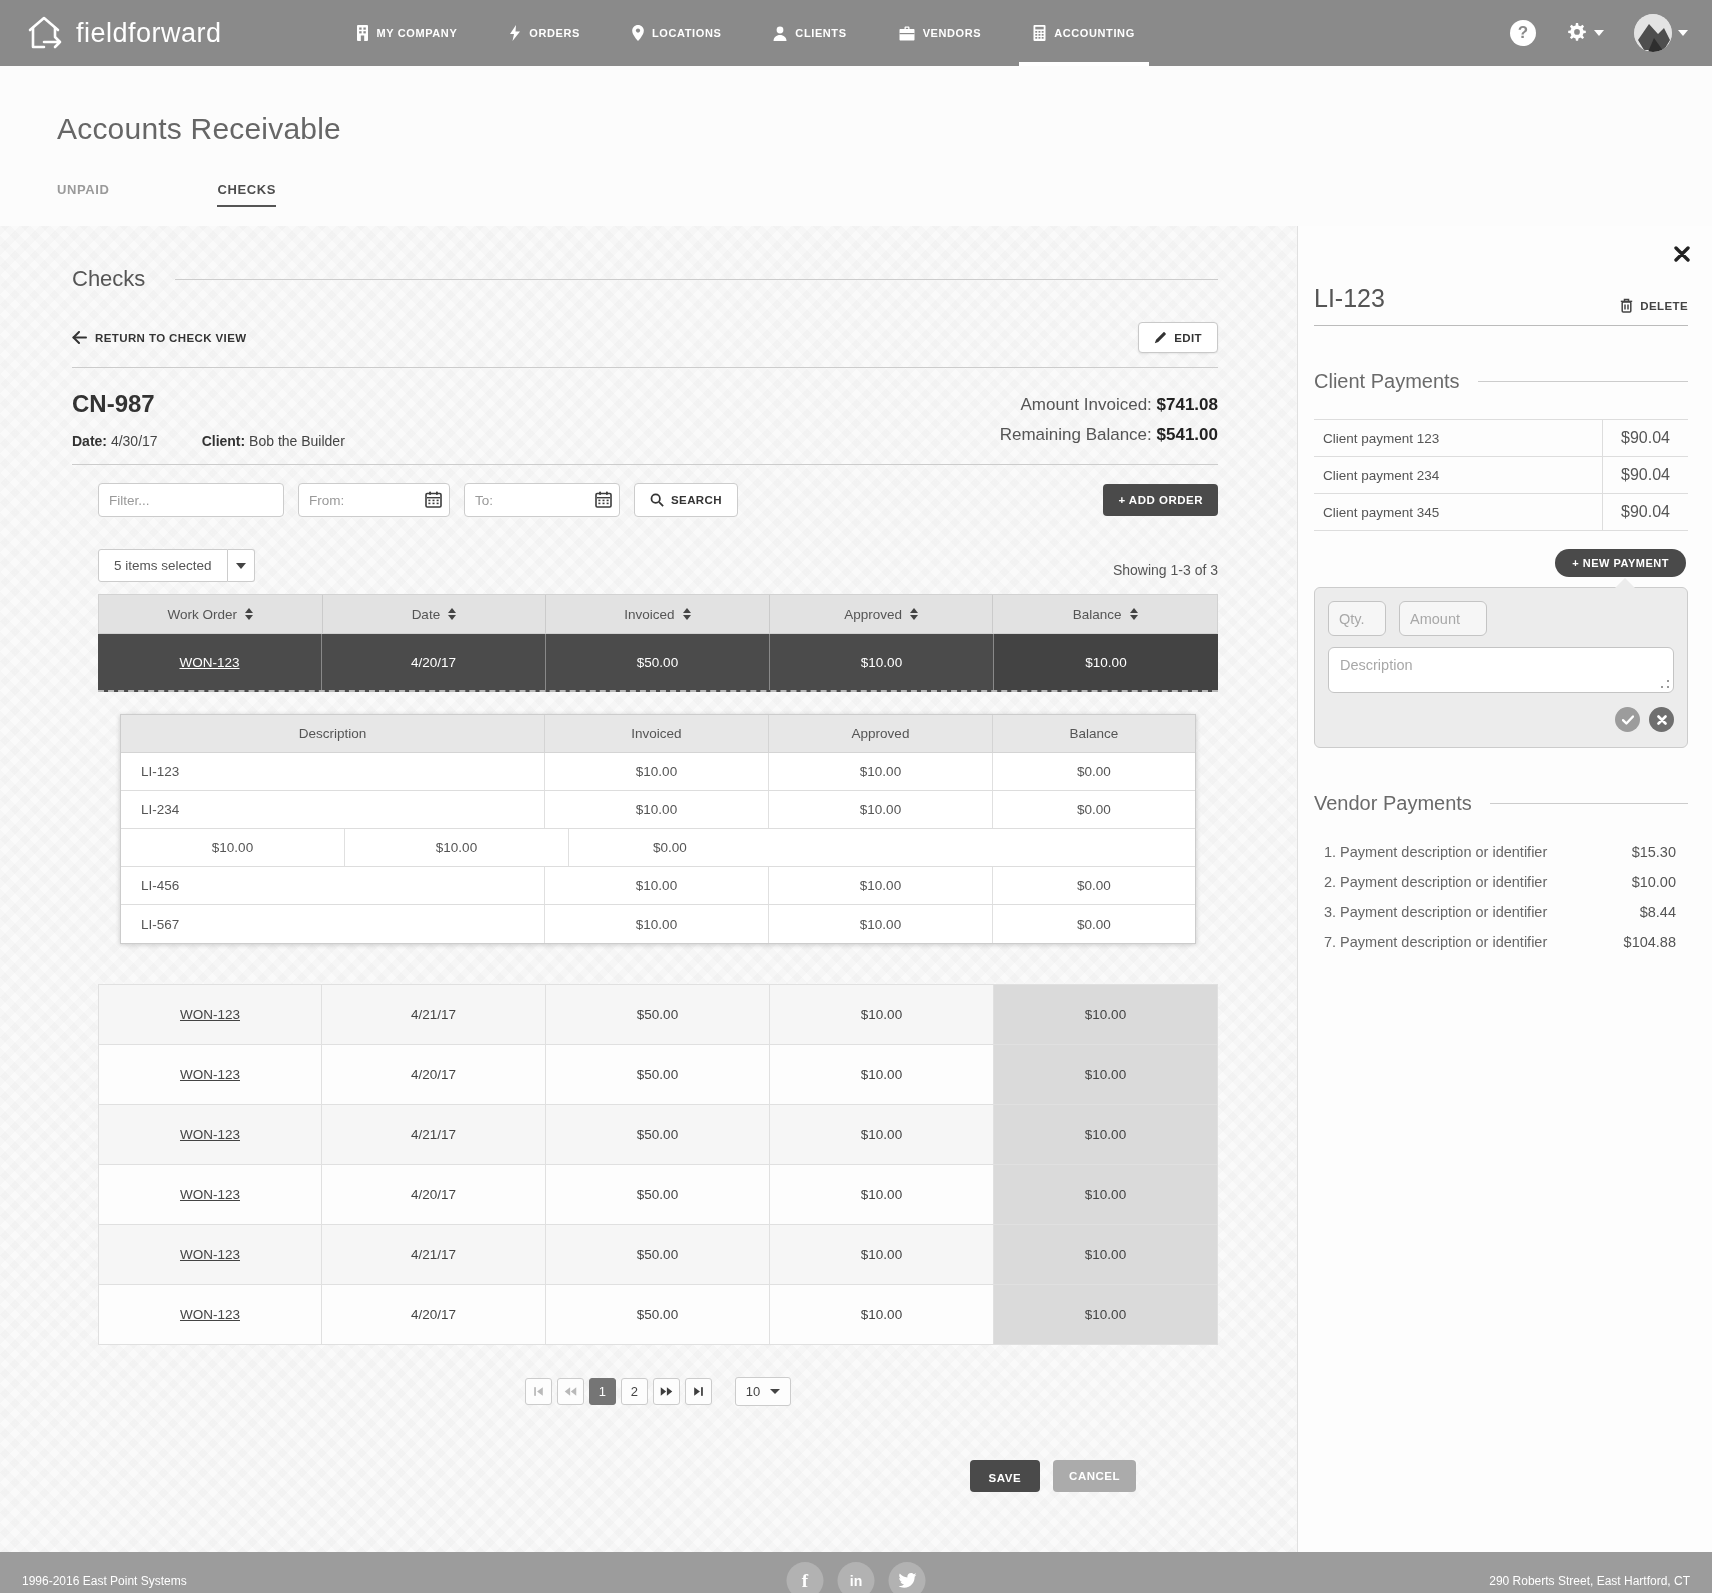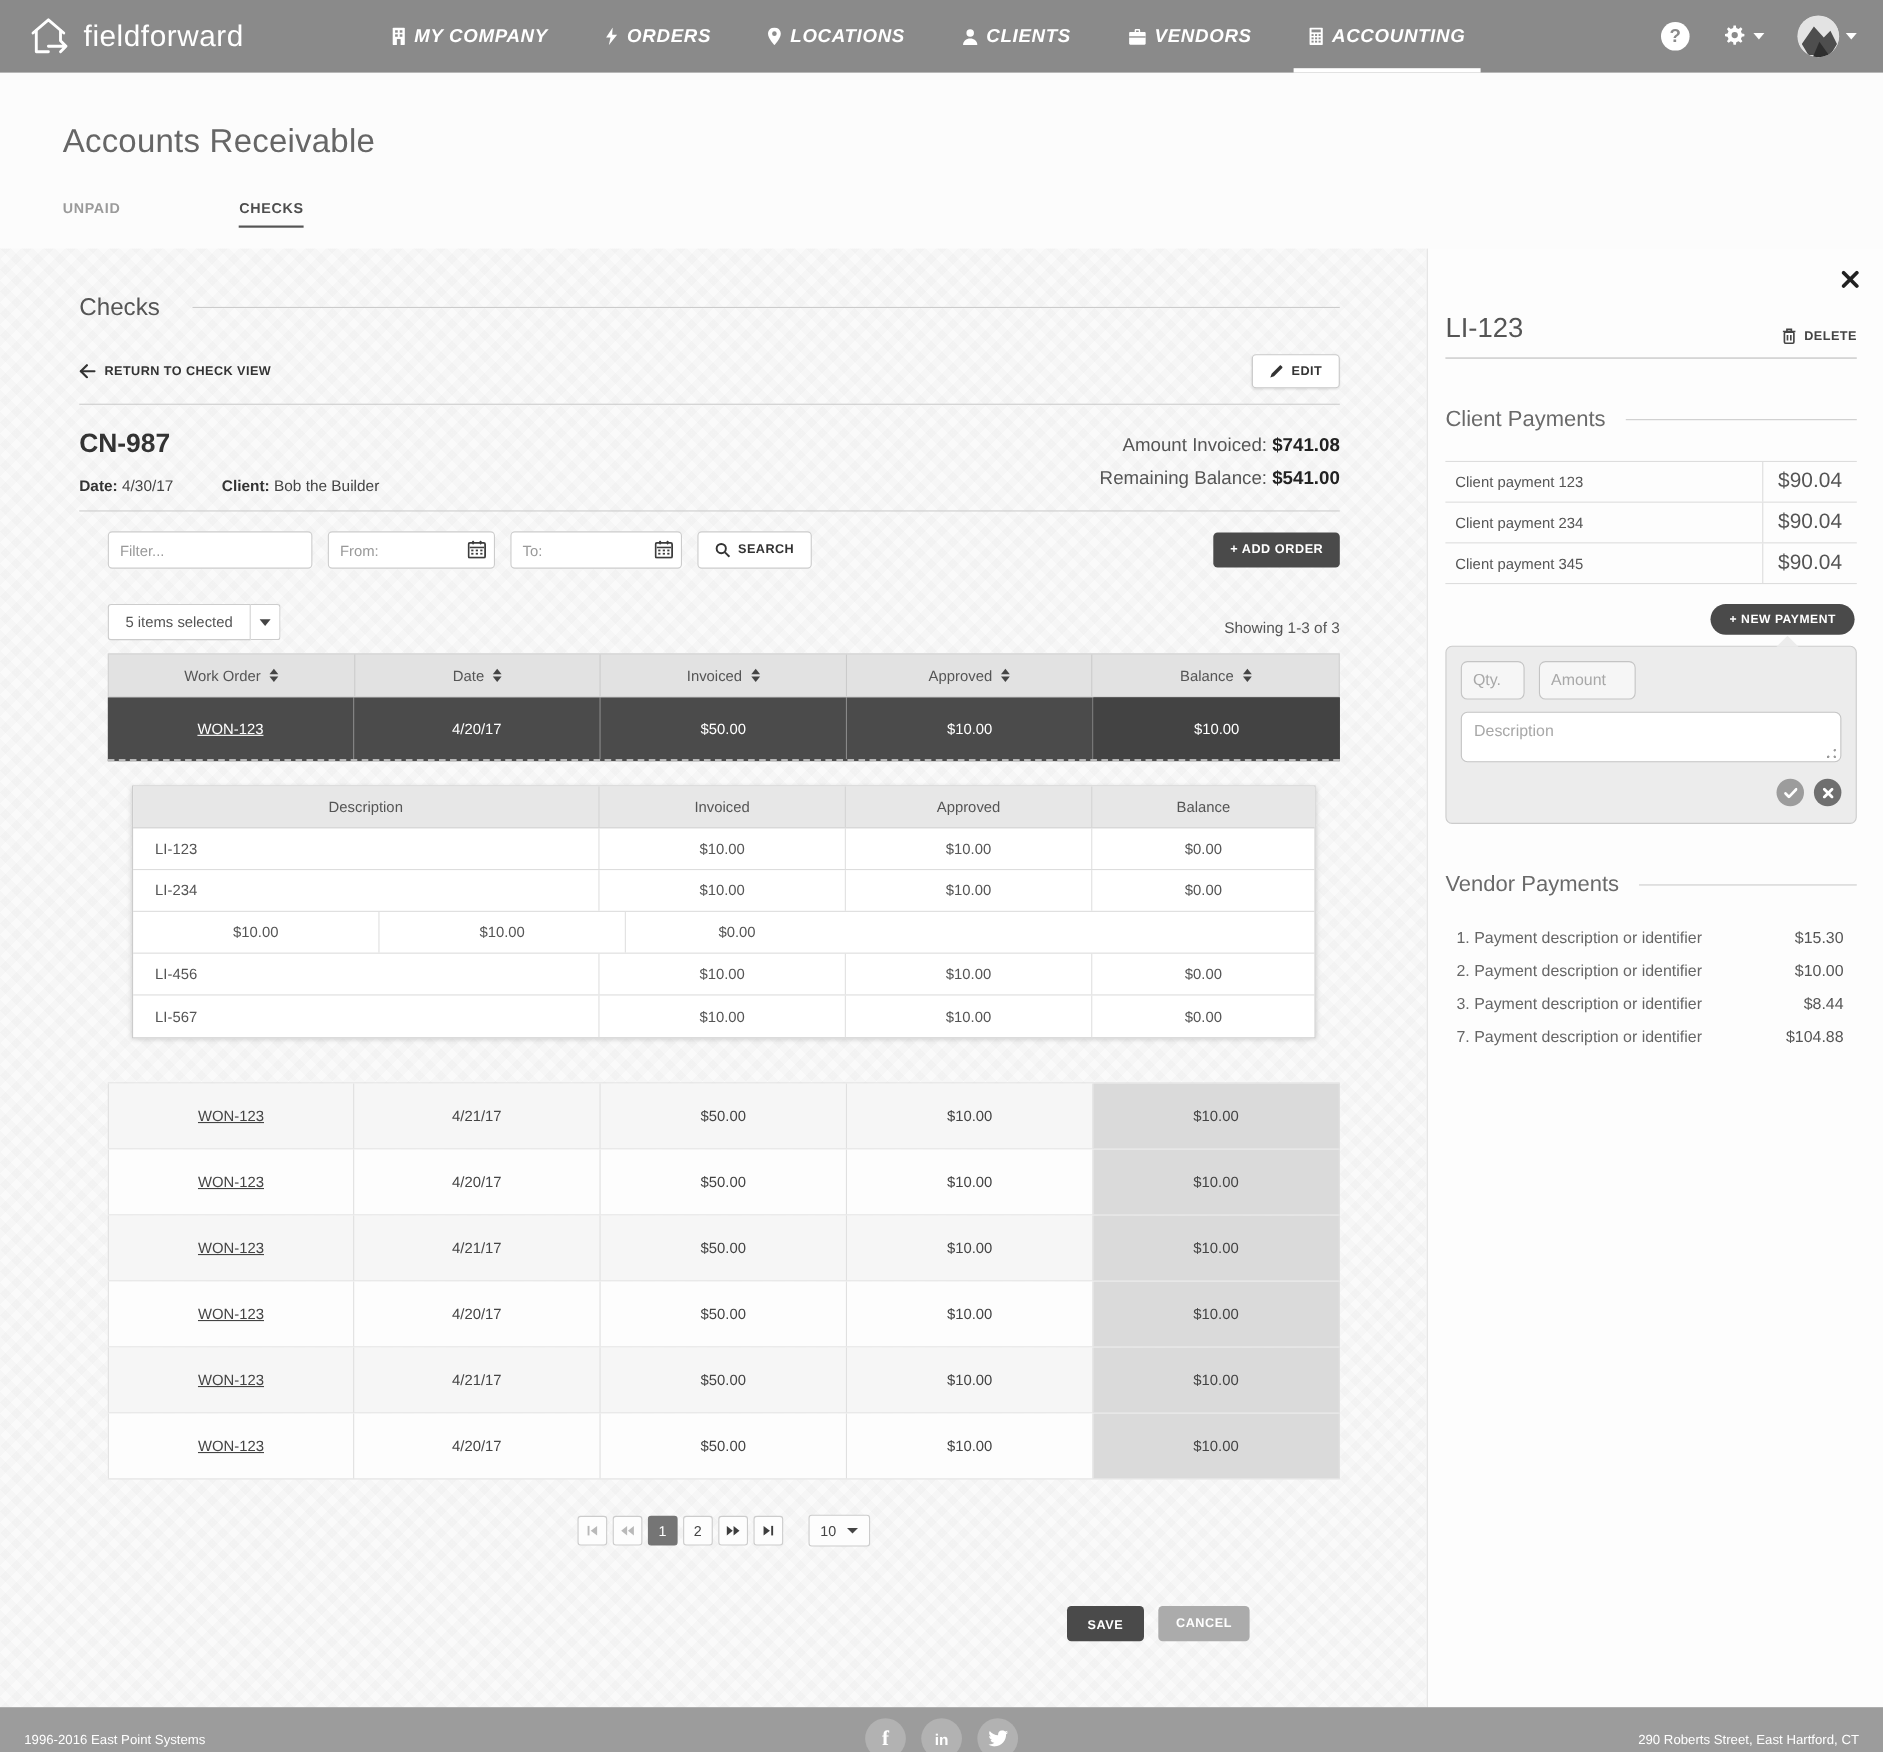"MY COMPANY" .nav-item { font-size: 17px -> 11px; font-style: italic -> none }
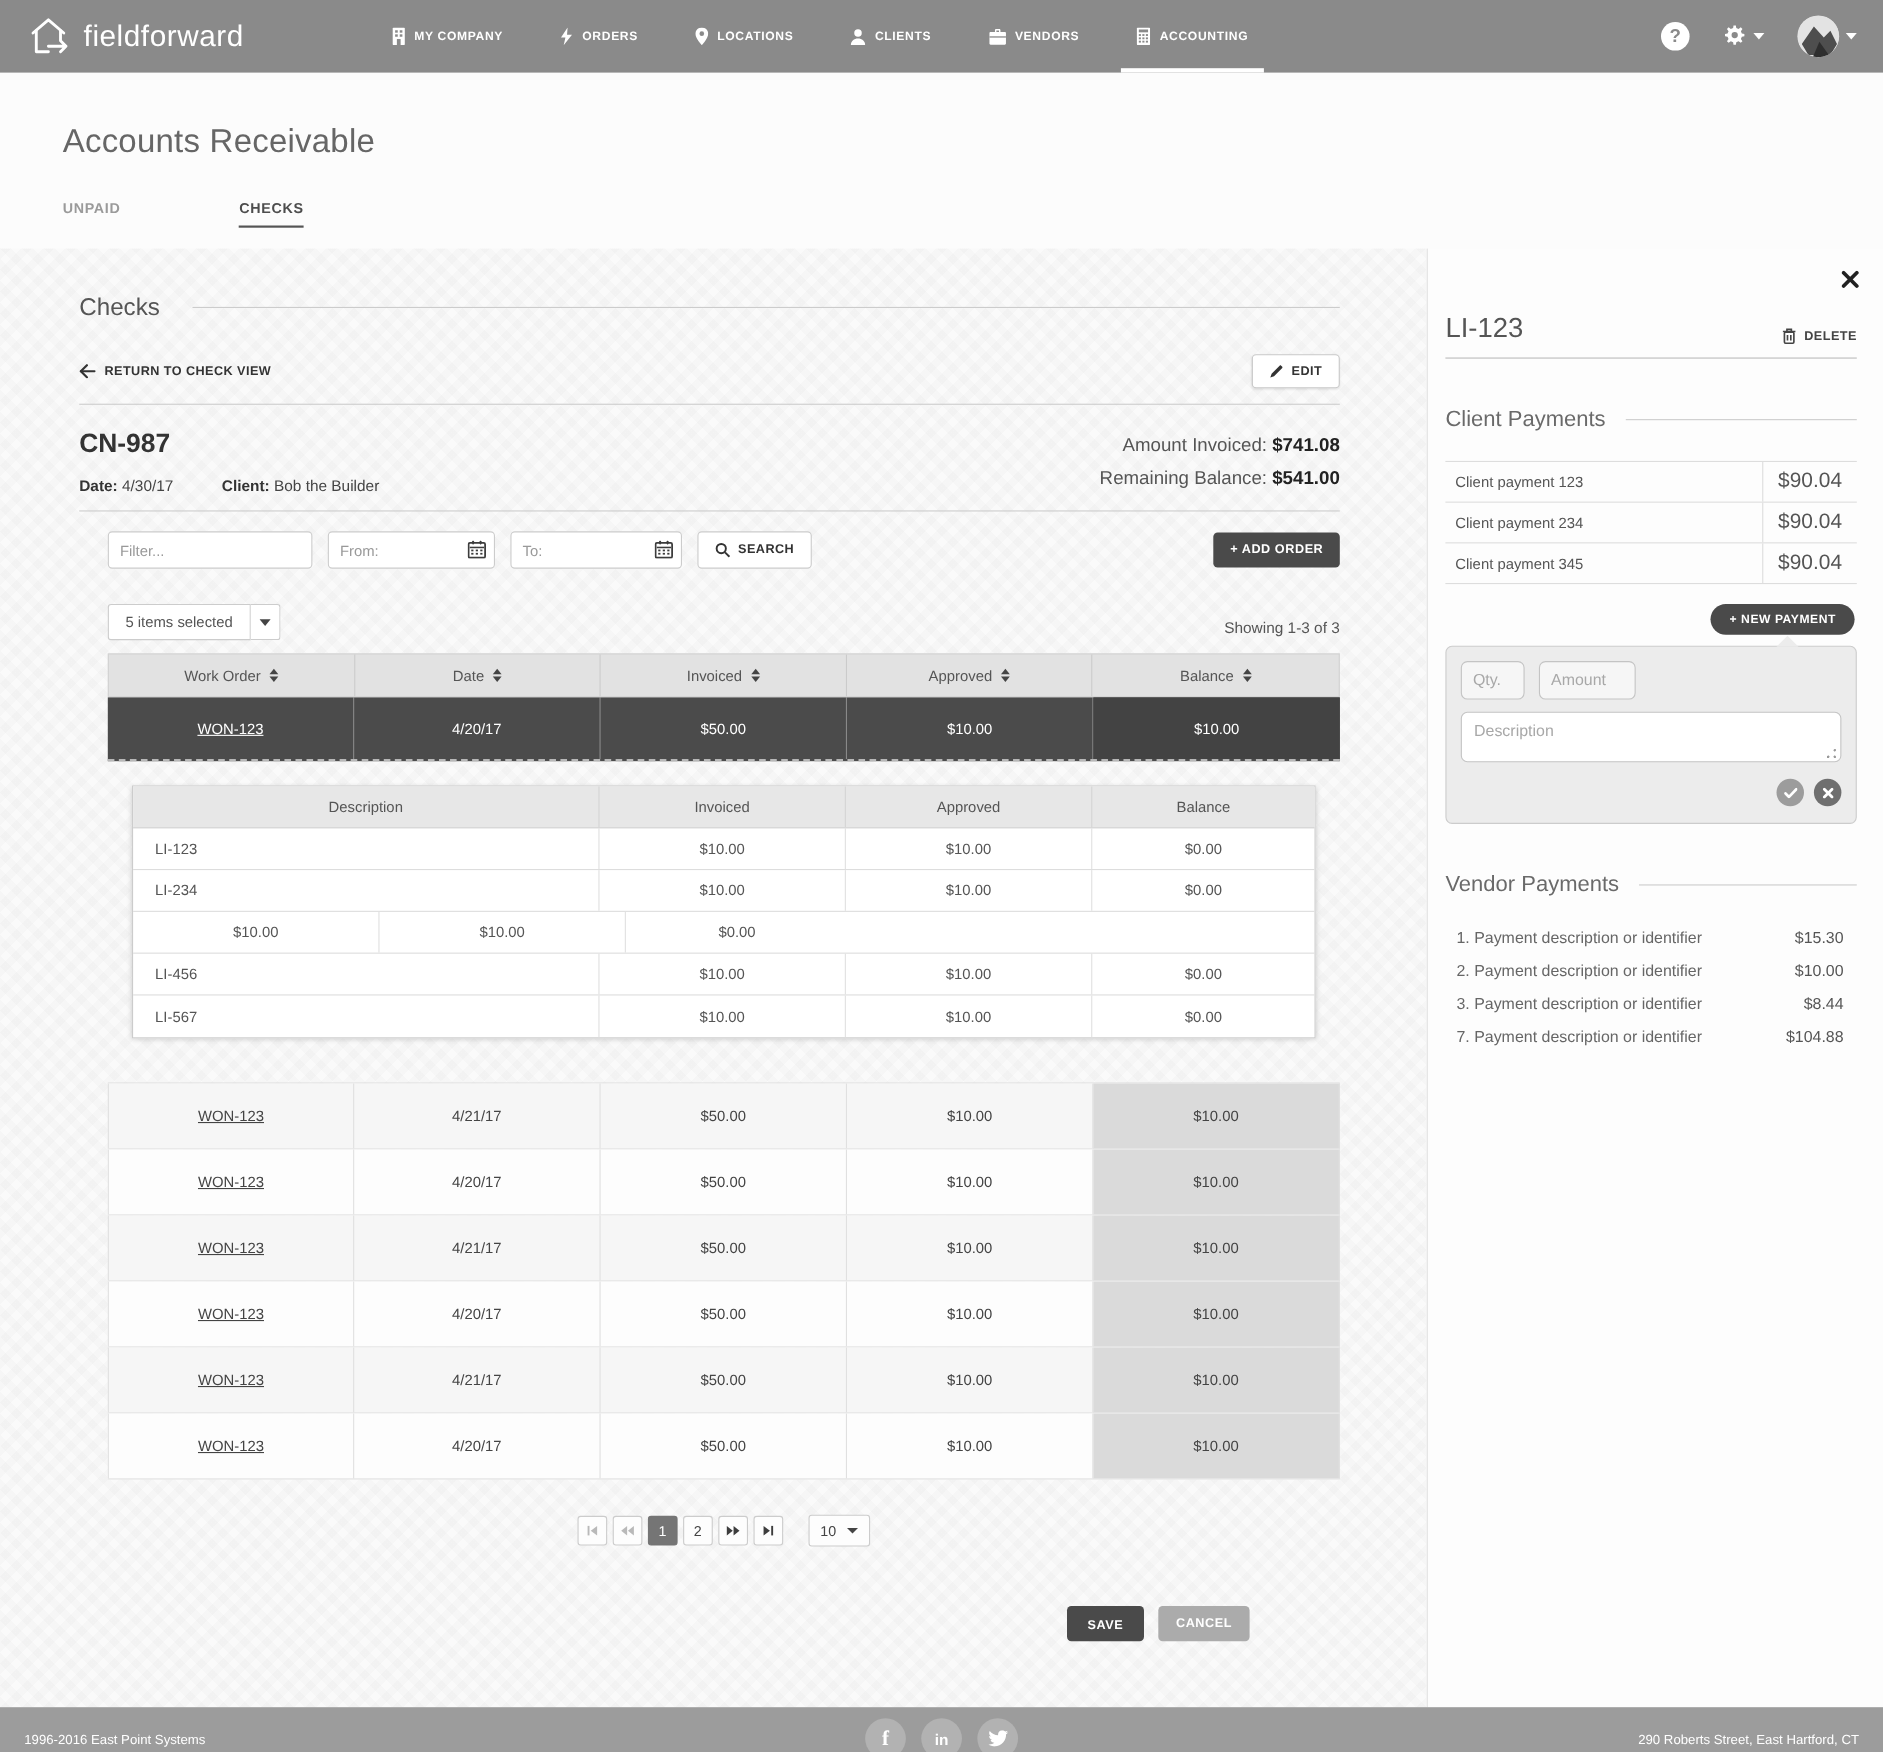"$90.04" .cp-amt { font-size: 19px -> 16px }
